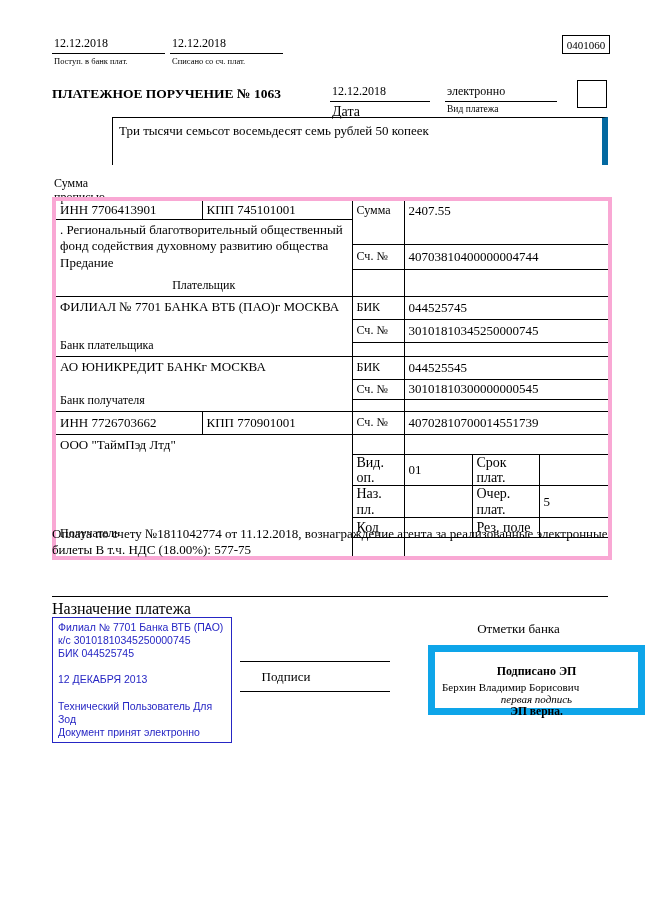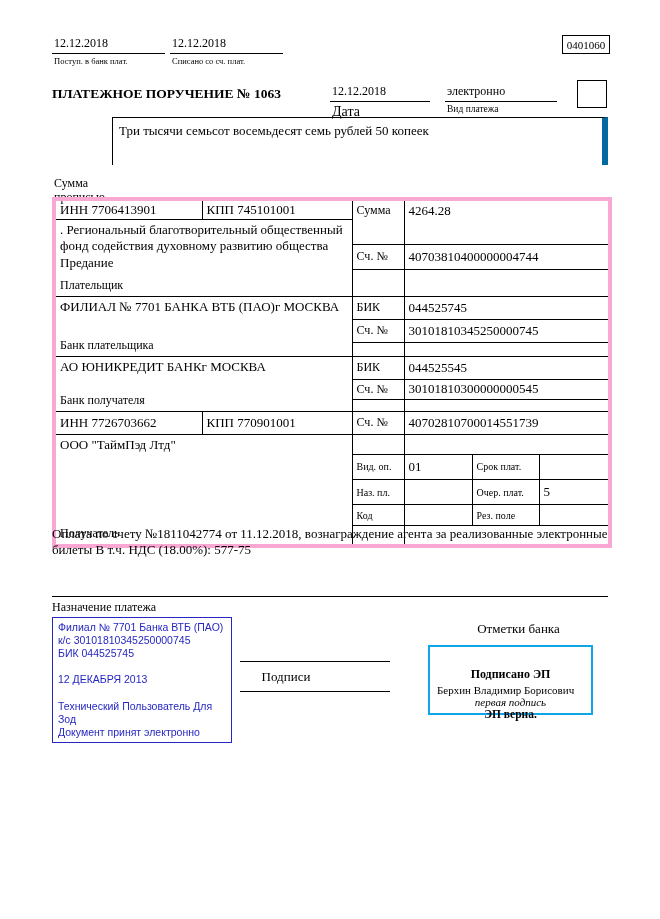"4264.28" td.bb { text: 4264.28 -> 2407.55 }
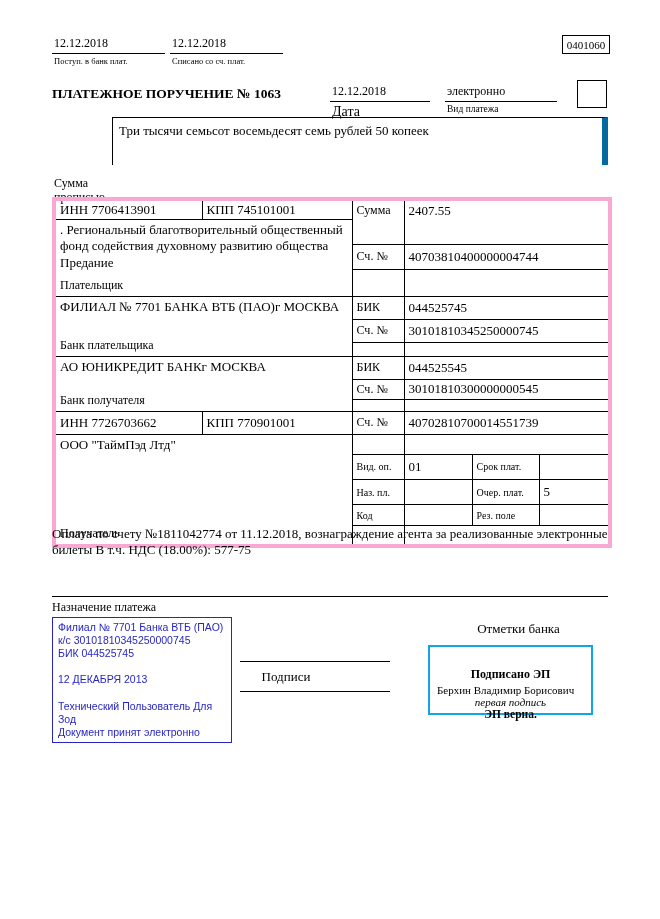". Региональный благотворительный" .h77 { align-items: none -> center }
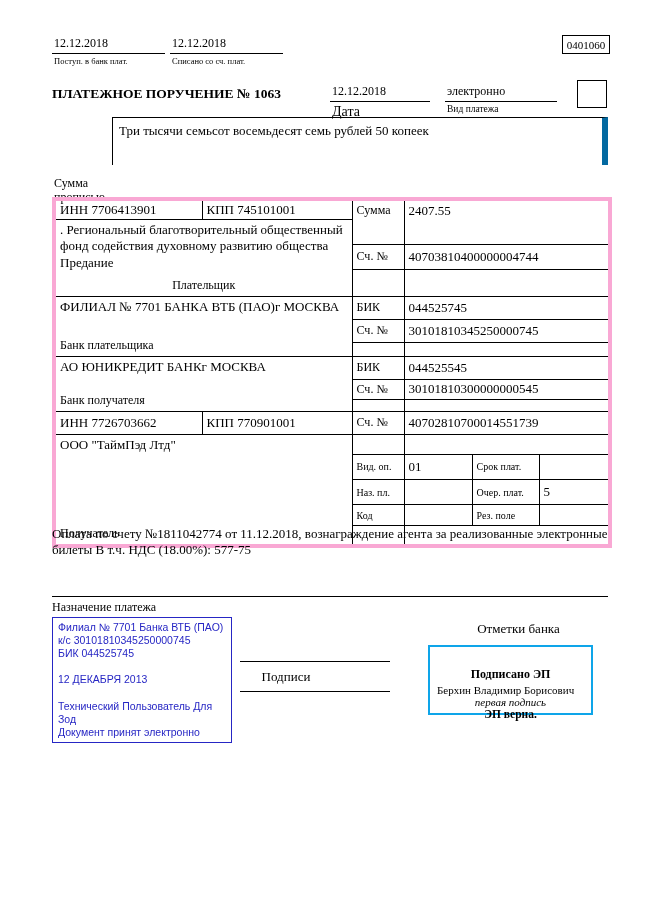"Вид. оп." .grid td.slab { font-size: 10px -> 14px }
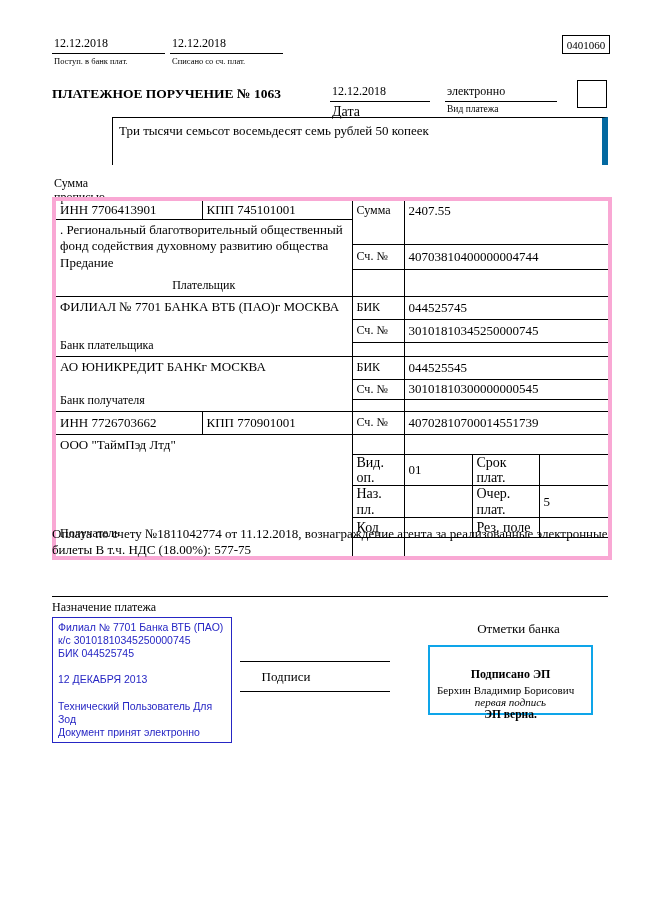"Назначение платежа" .purpose-label { font-size: 12px -> 16px }
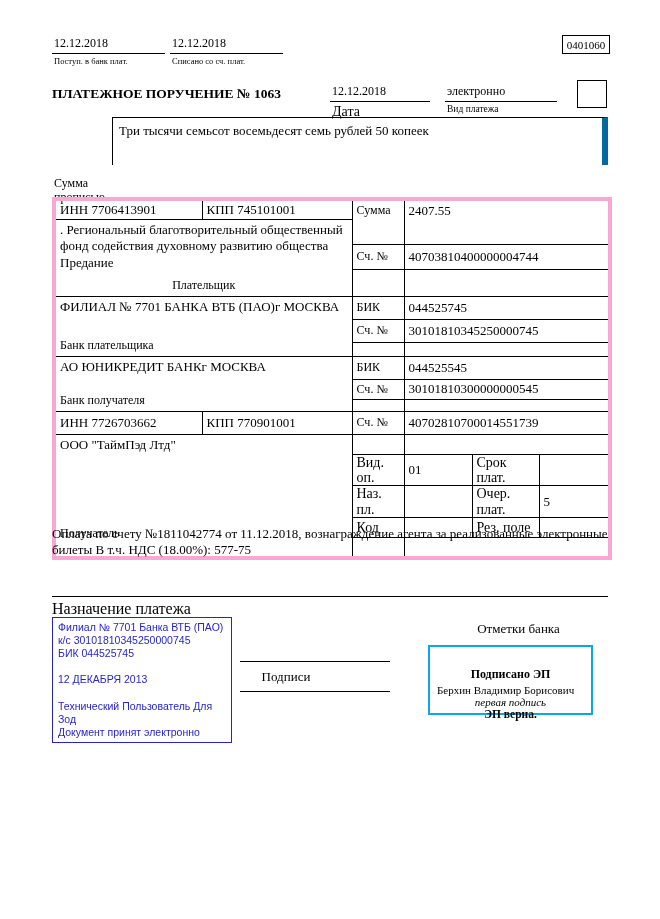"Подписано ЭП" .marks-box { border: 2px solid #0ea5e9 -> 7px solid #0ea5e9; padding: 20px 7px -> 12px 7px; width: 165px -> 217px }
